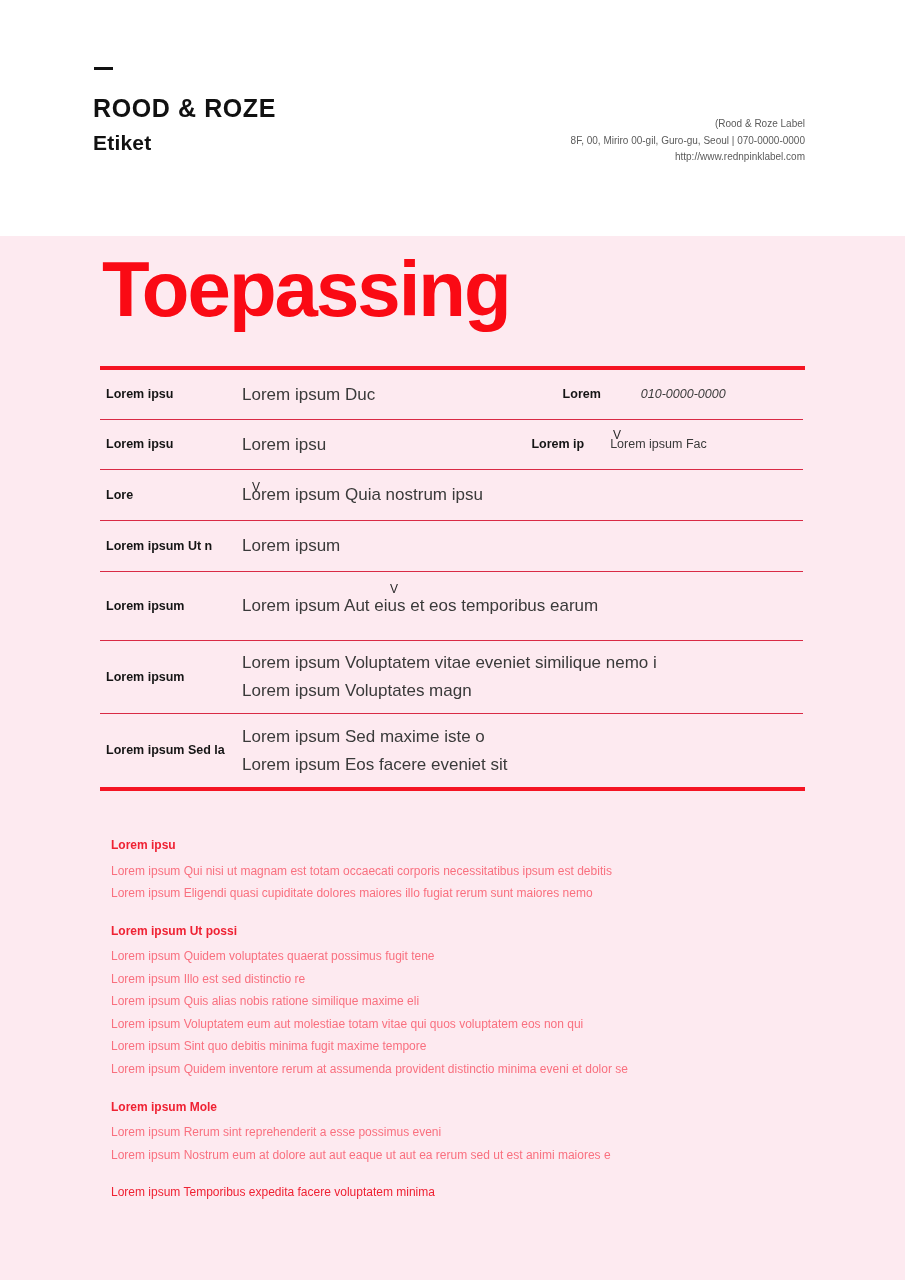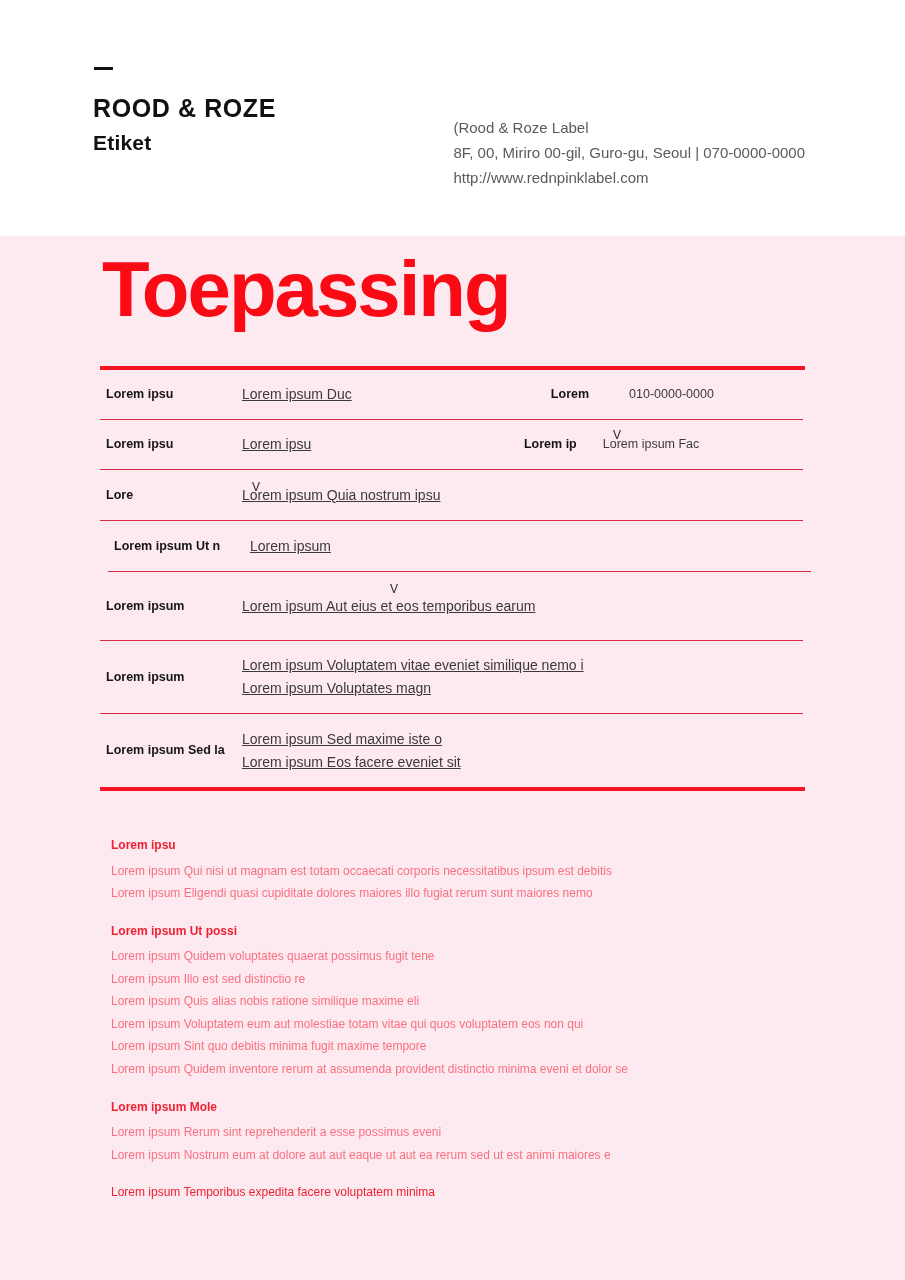"(Rood & Roze Label" .contact { font-size: 15px -> 10px; text-align: none -> right }
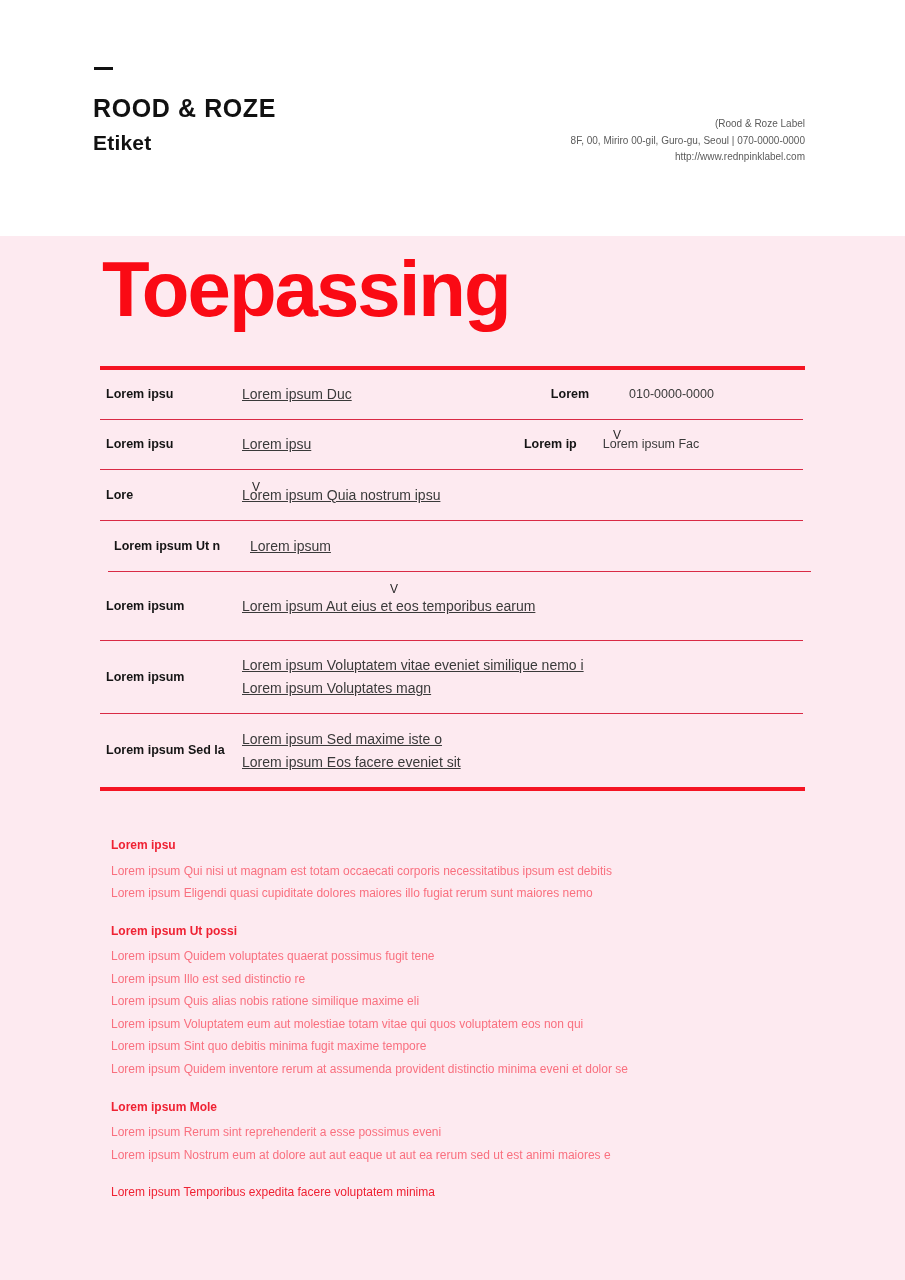"Lorem ipsum Duc" .cell-value { font-size: 14px -> 17px; text-decoration: underline -> none }
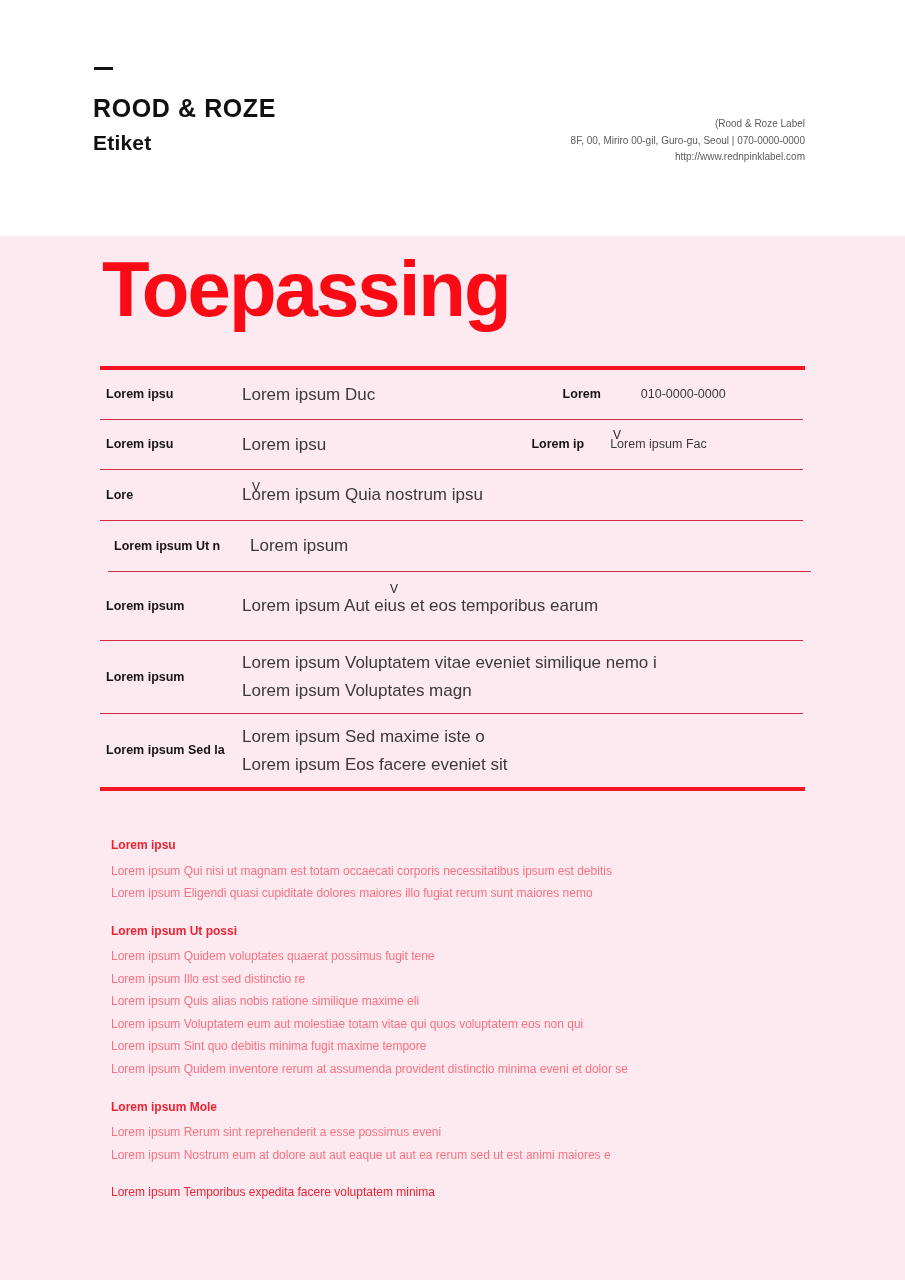"010-0000-0000" .r1 .cell-value2 { font-style: none -> italic }
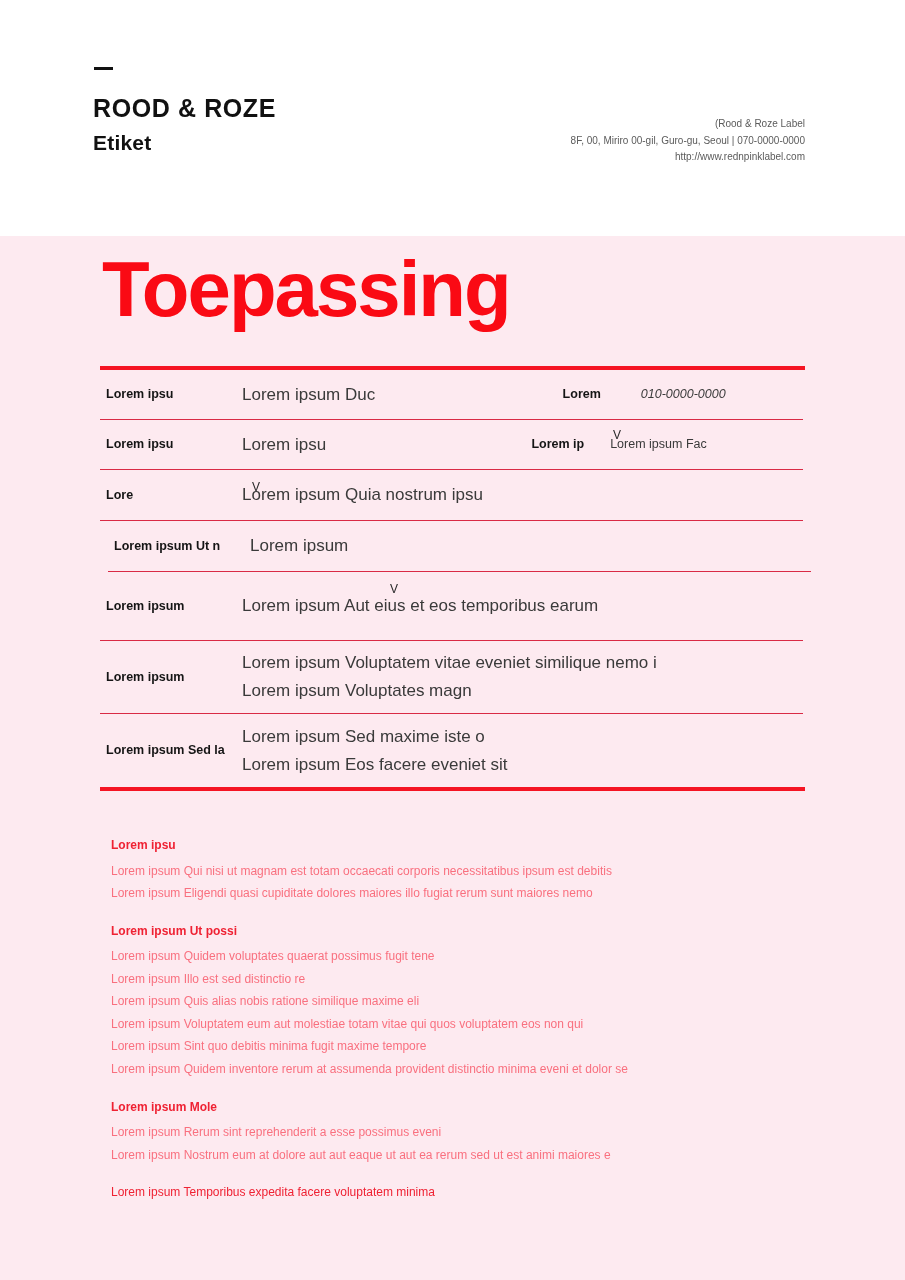"Lorem ipsum Ut n" .r4 { margin-left: 8px -> none }
